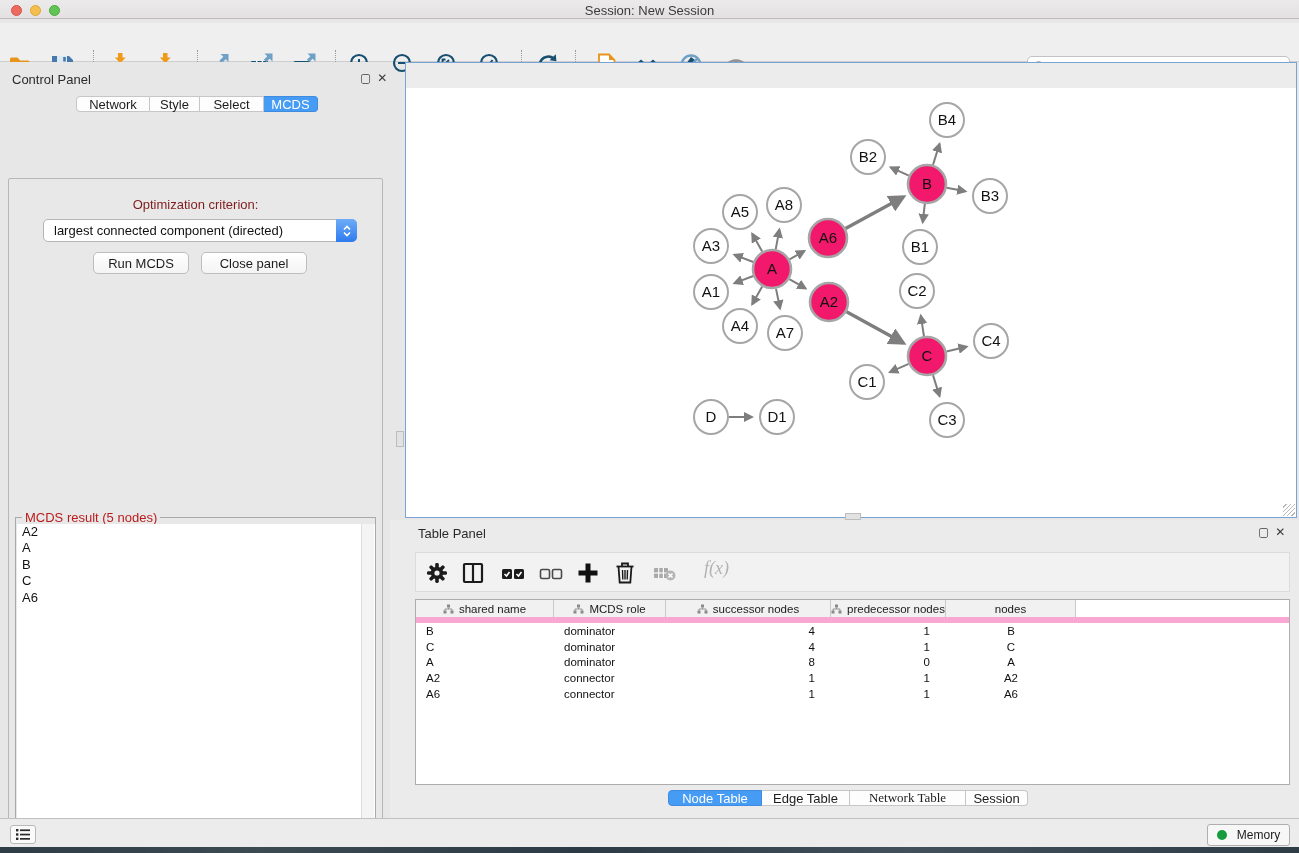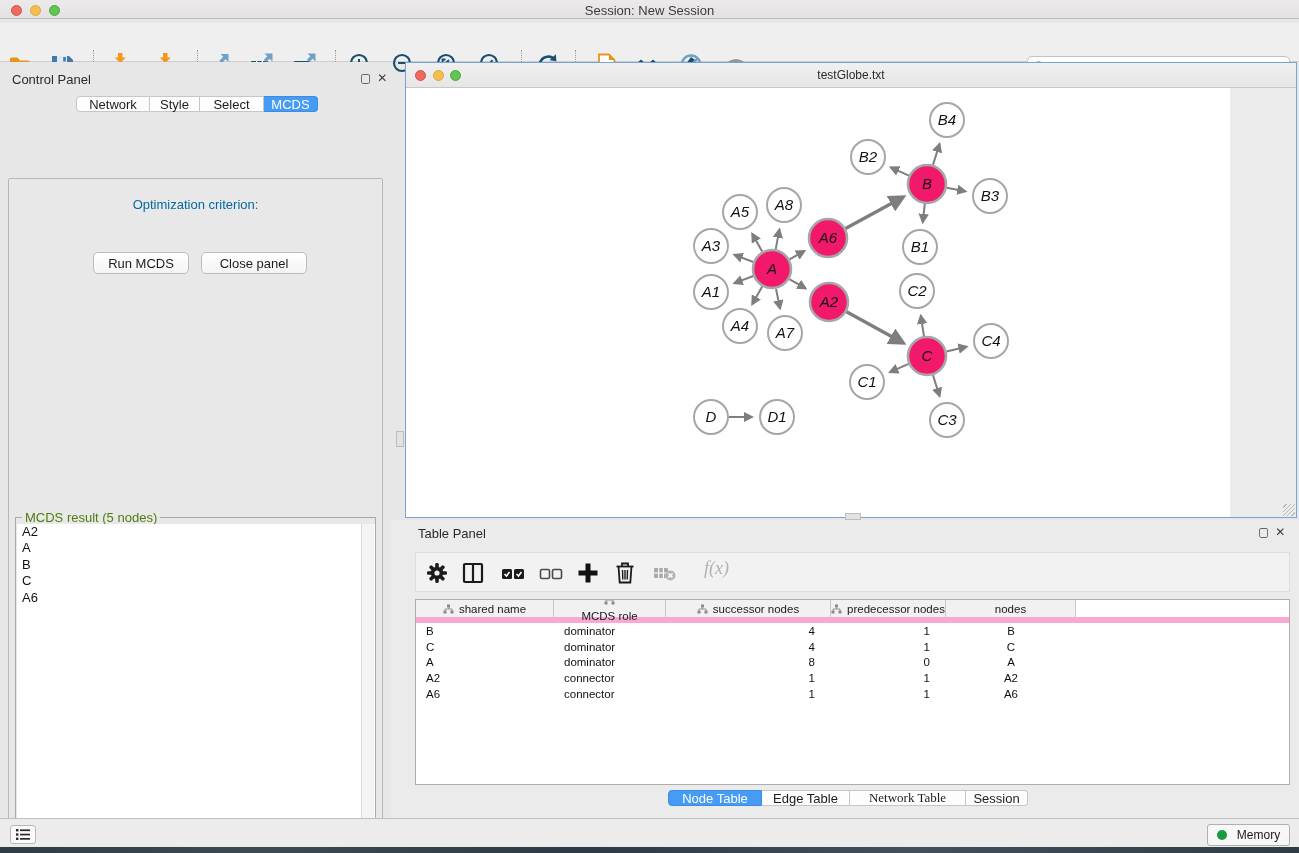"testGlobe.txt" div.netwin-titlebar { html: <div> <div></div> <div></div> <div></div> <div>testGlobe.txt</div> </div> -> none }
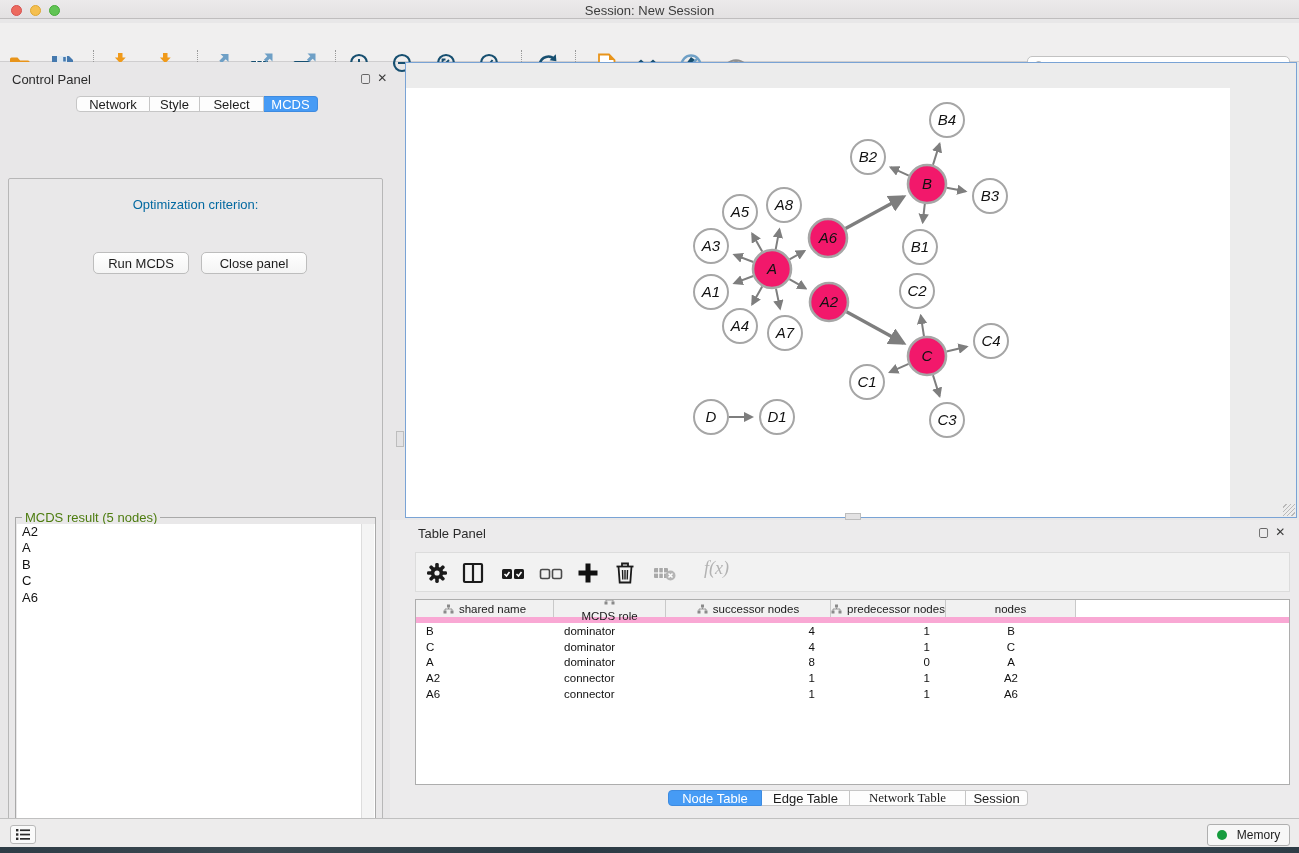"B4" .net-canvas { font-style: italic -> none; width: 824px -> 890px }
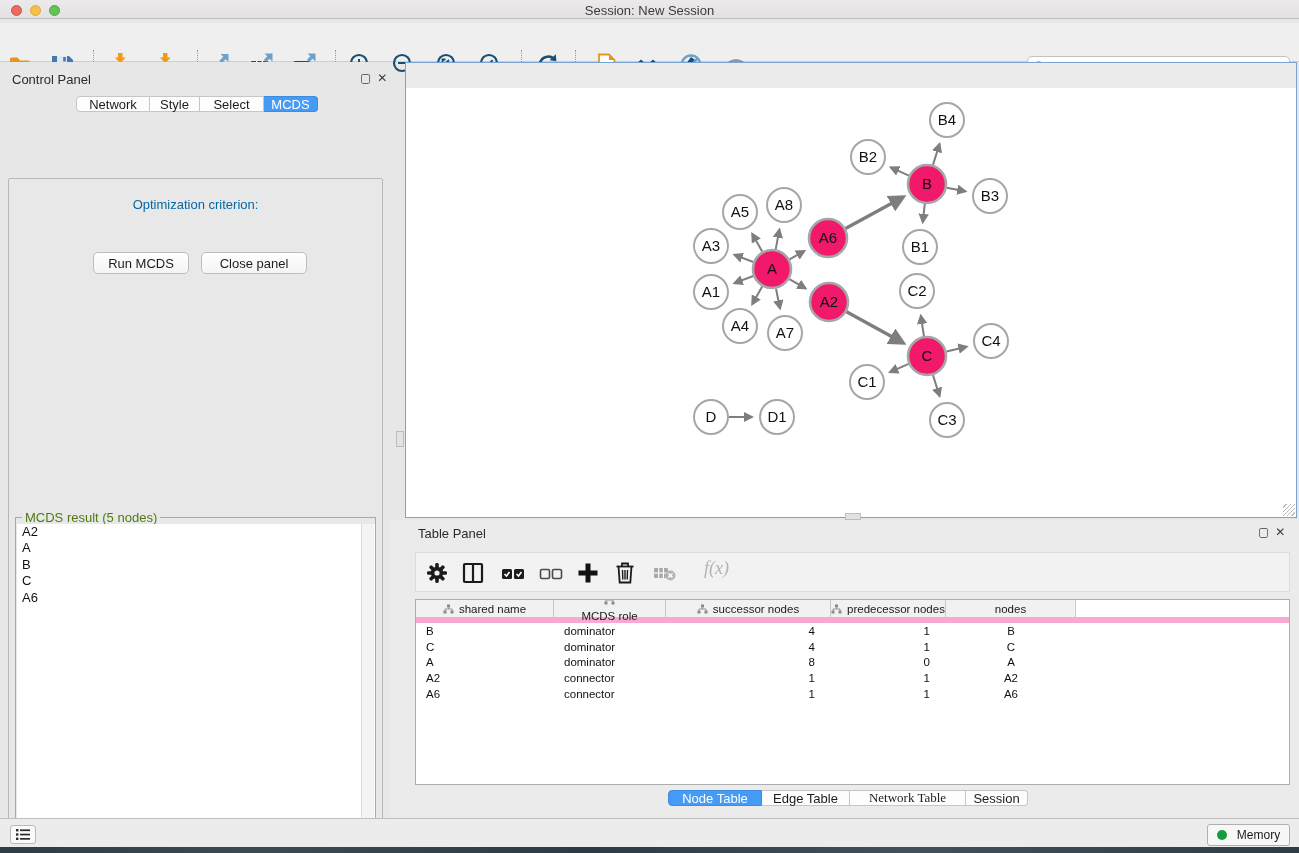"Optimization criterion:" .opt-label { color: #0369a1 -> #7f1d1d }
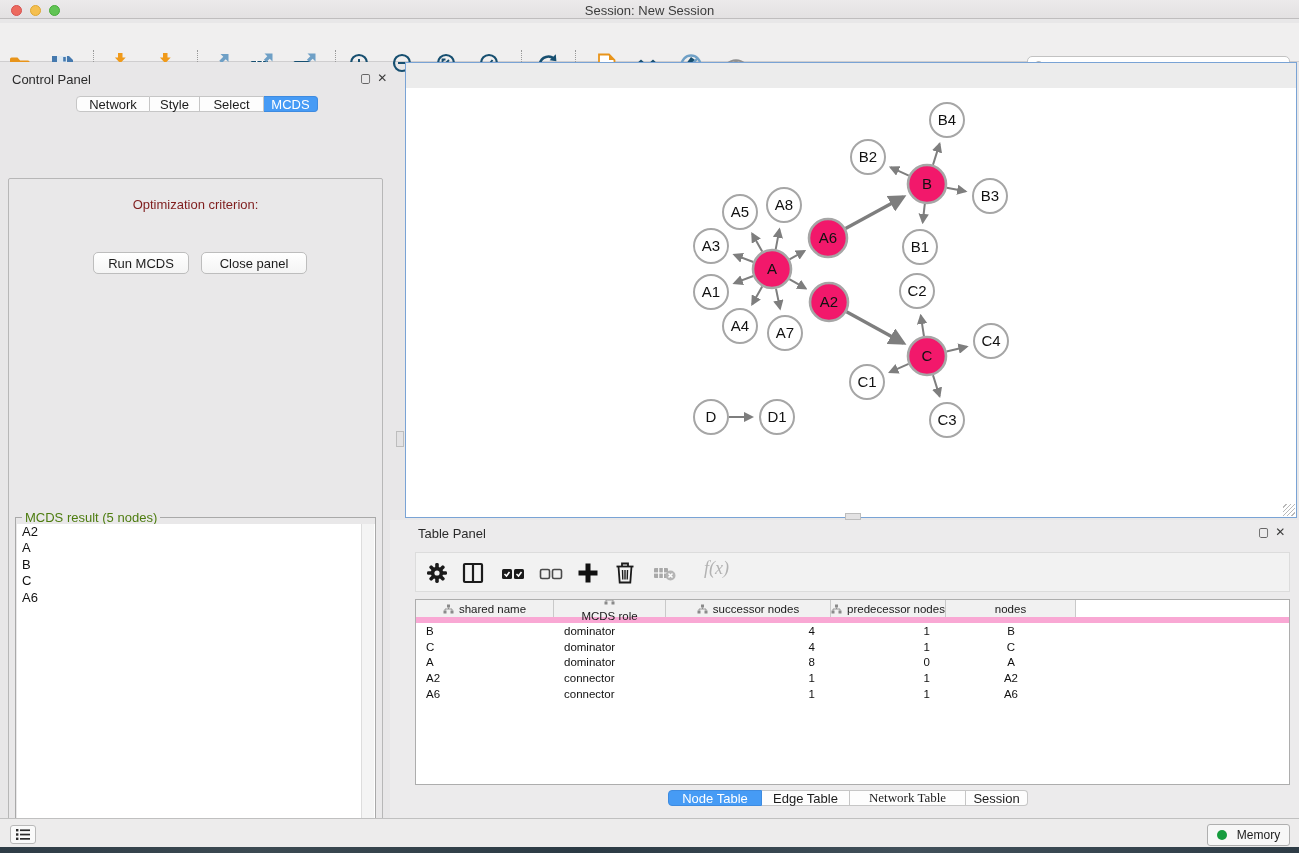"largest connected component (directed)" div.dropdown { html: none -> <div> <div>largest connected component (directed)</div> <div> <svg> <path></path> <path></path> </svg> </div> </div> }
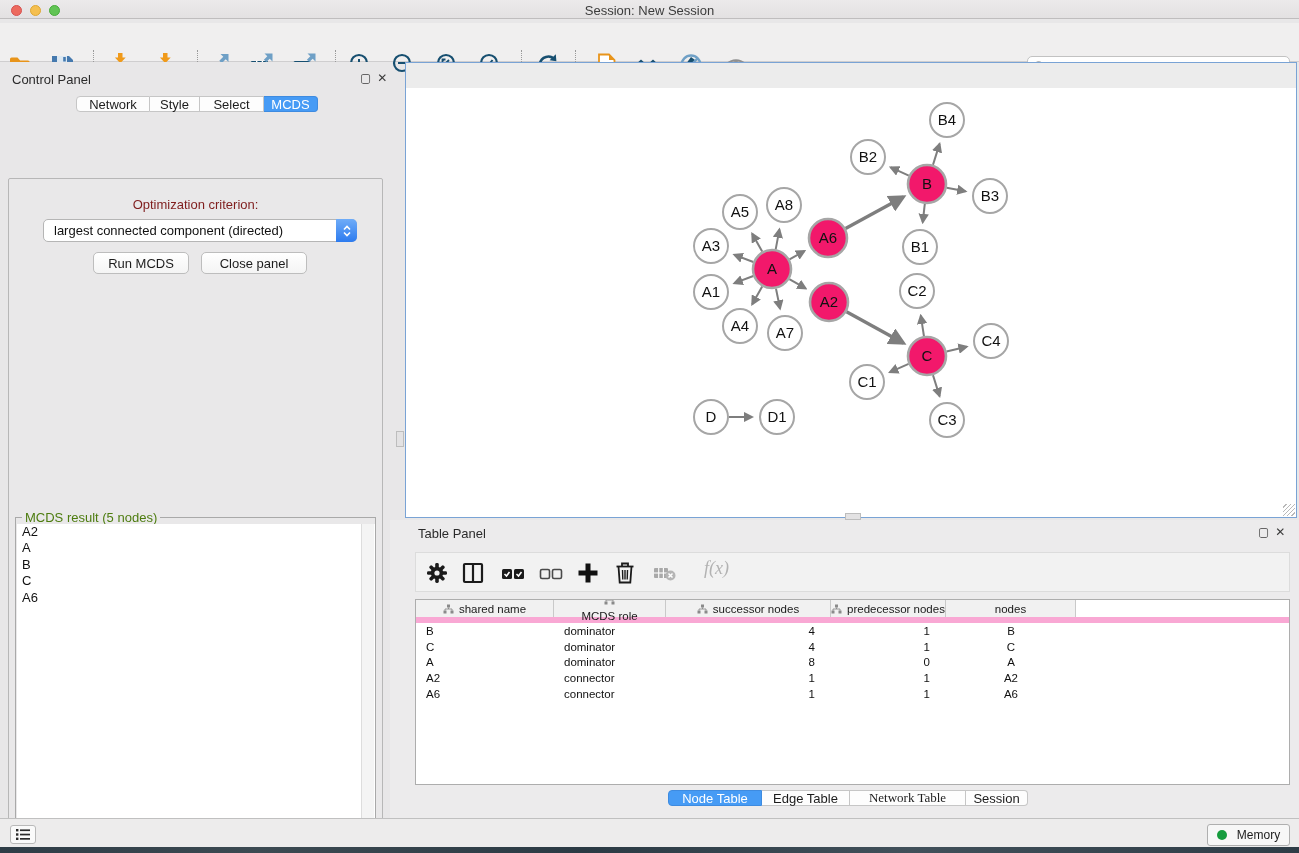"MCDS result (5 nodes)" .groupbox .legend { color: #4d7c0f -> #b91c1c }
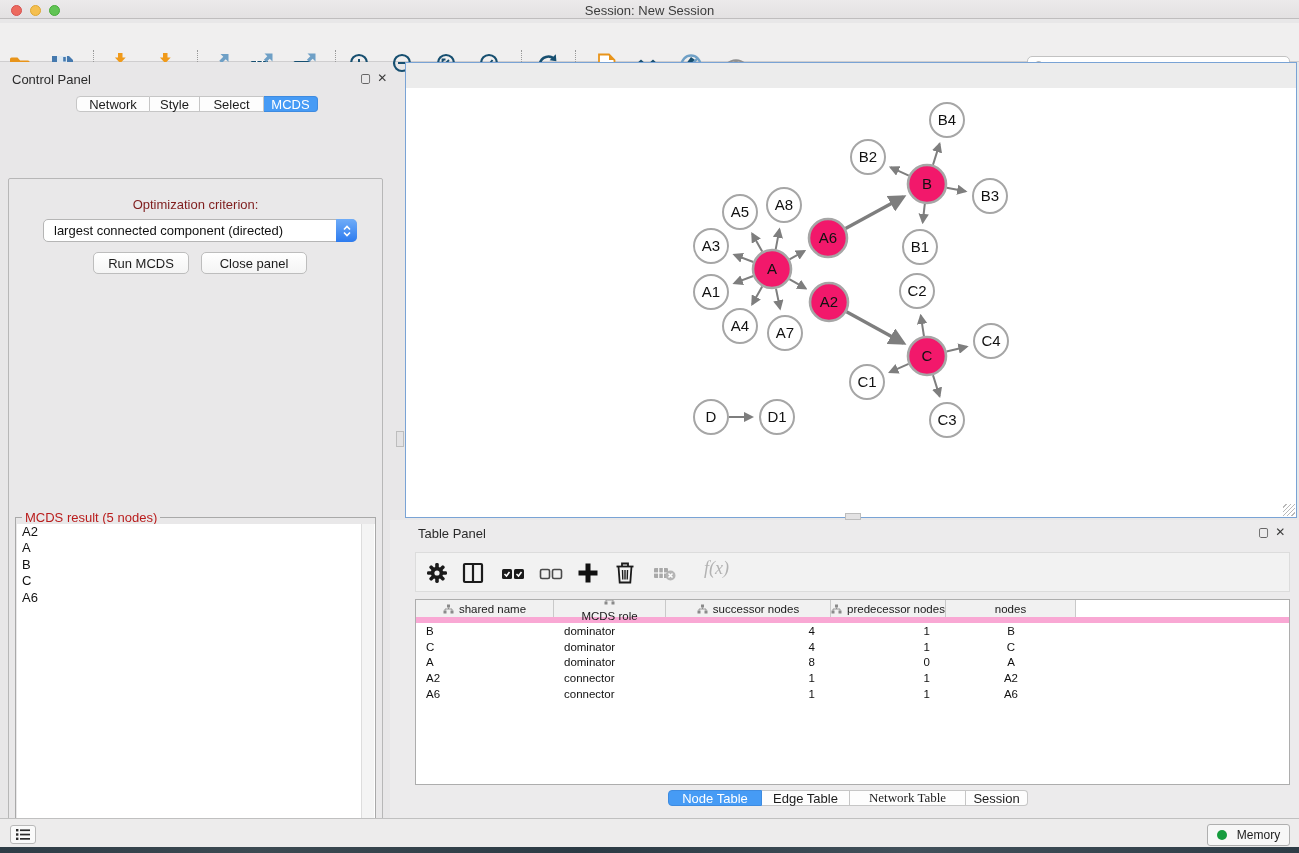"MCDS role" div.dt-hcell { flex-direction: column -> none }
